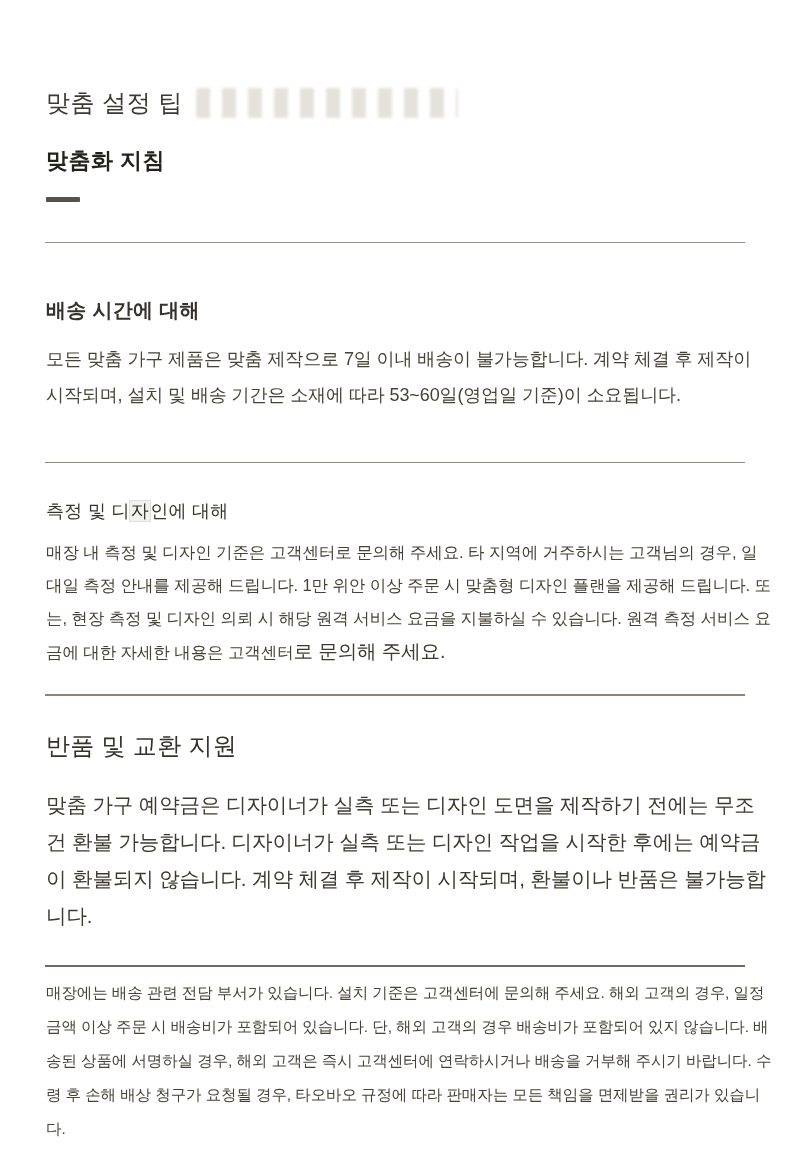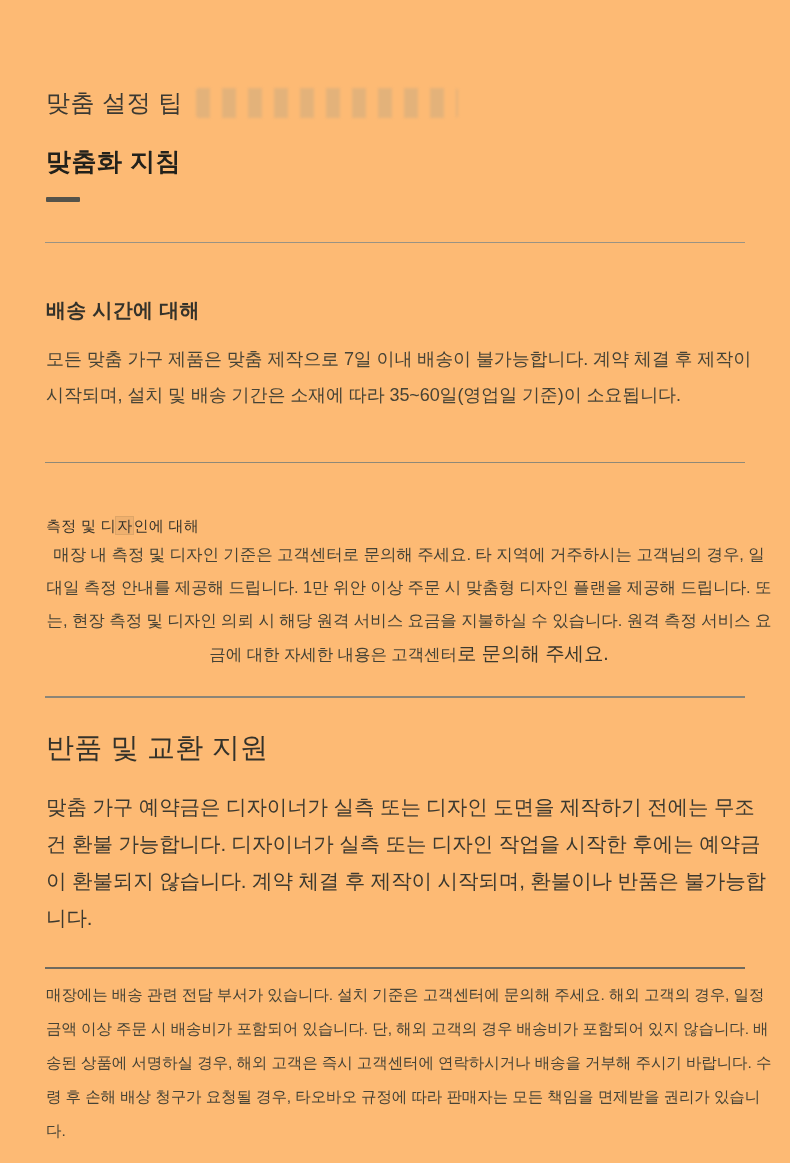"맞춤 설정 팁" .page { background: #fdba74 -> #ffffff }
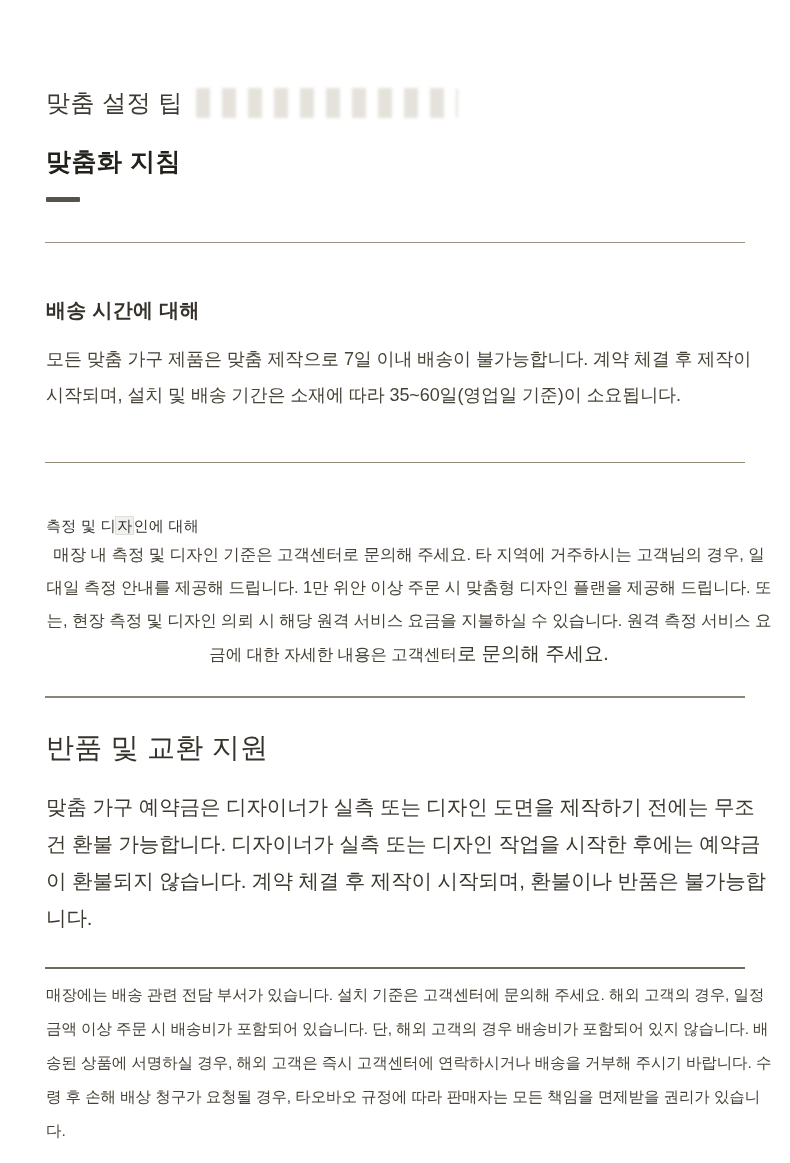"맞춤화 지침" .main-title { font-size: 25px -> 22px }
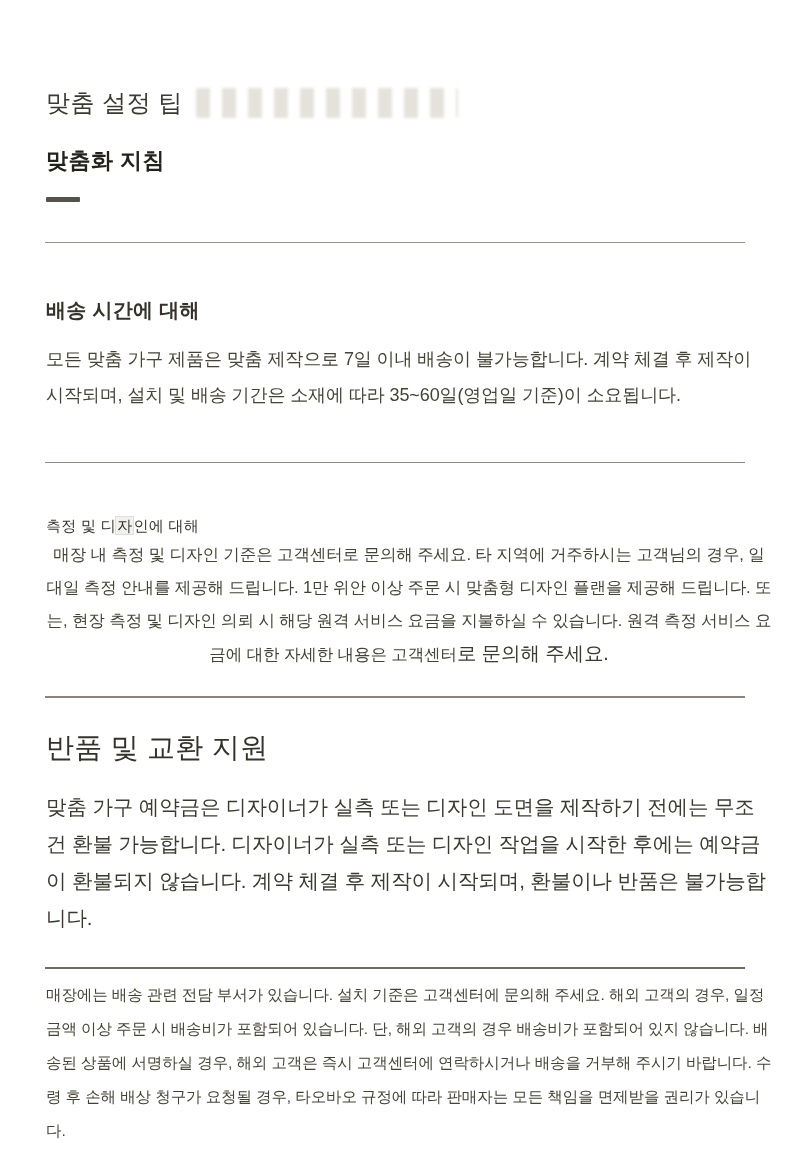"모든 맞춤 가구 제품은 맞춤" p.section-body { text: 35 -> 53 }
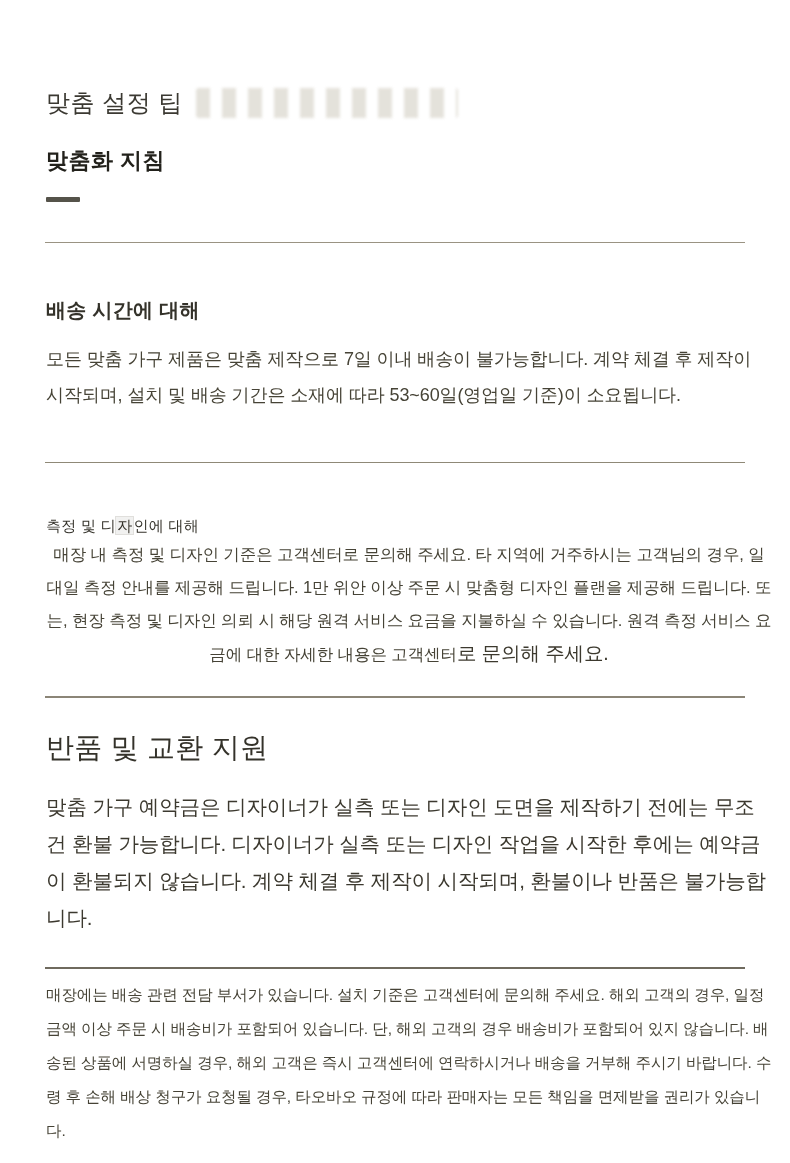"측정 및 디자인에 대해" .sec2 .section-heading { font-size: 15px -> 18px; margin-top: 50px -> 36px }
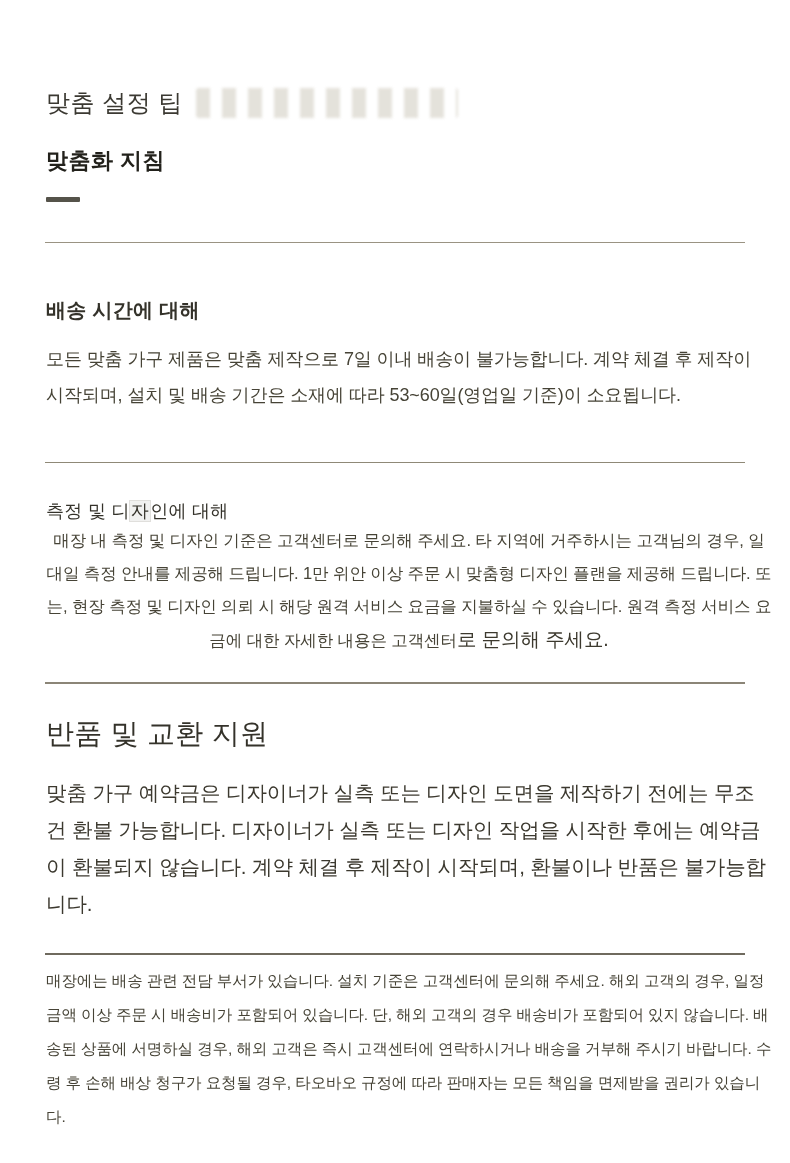"매장 내 측정 및 디자인" .sec2 .section-body { margin-top: none -> 12px; text-align: center -> none }
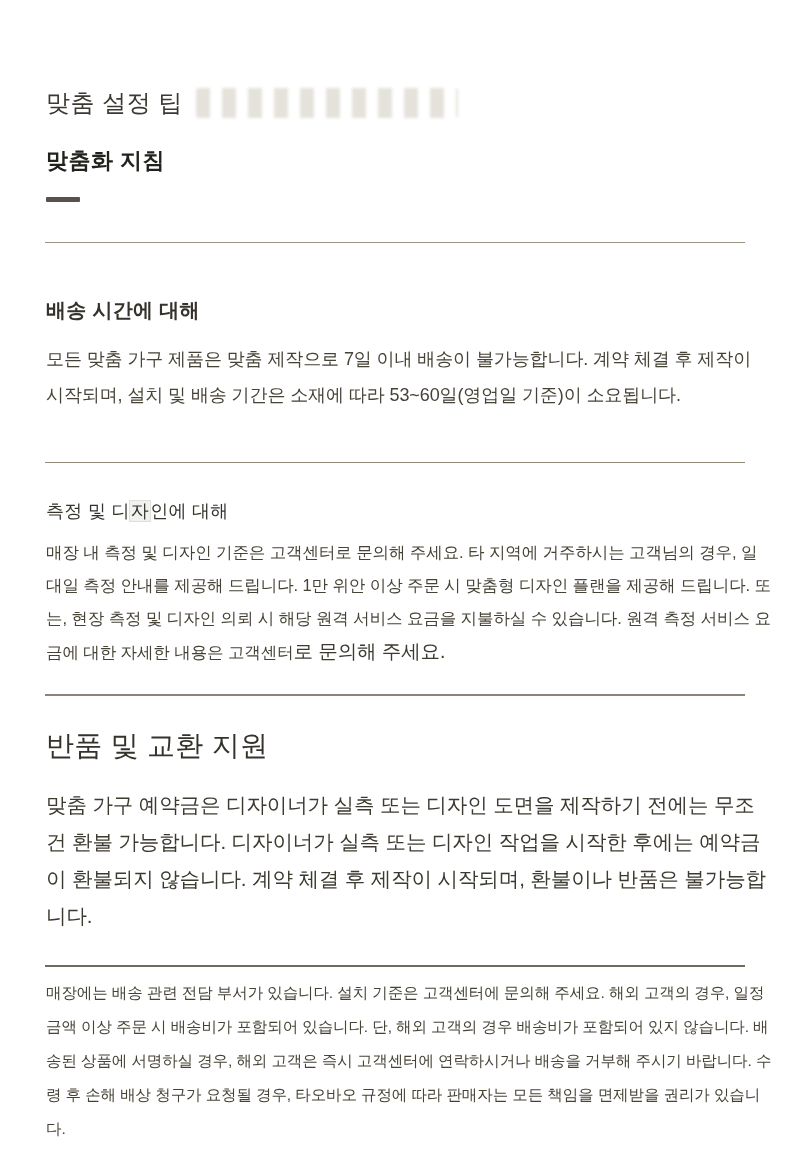"반품 및 교환 지원" .sec3 .section-heading { font-size: 28px -> 24px }
